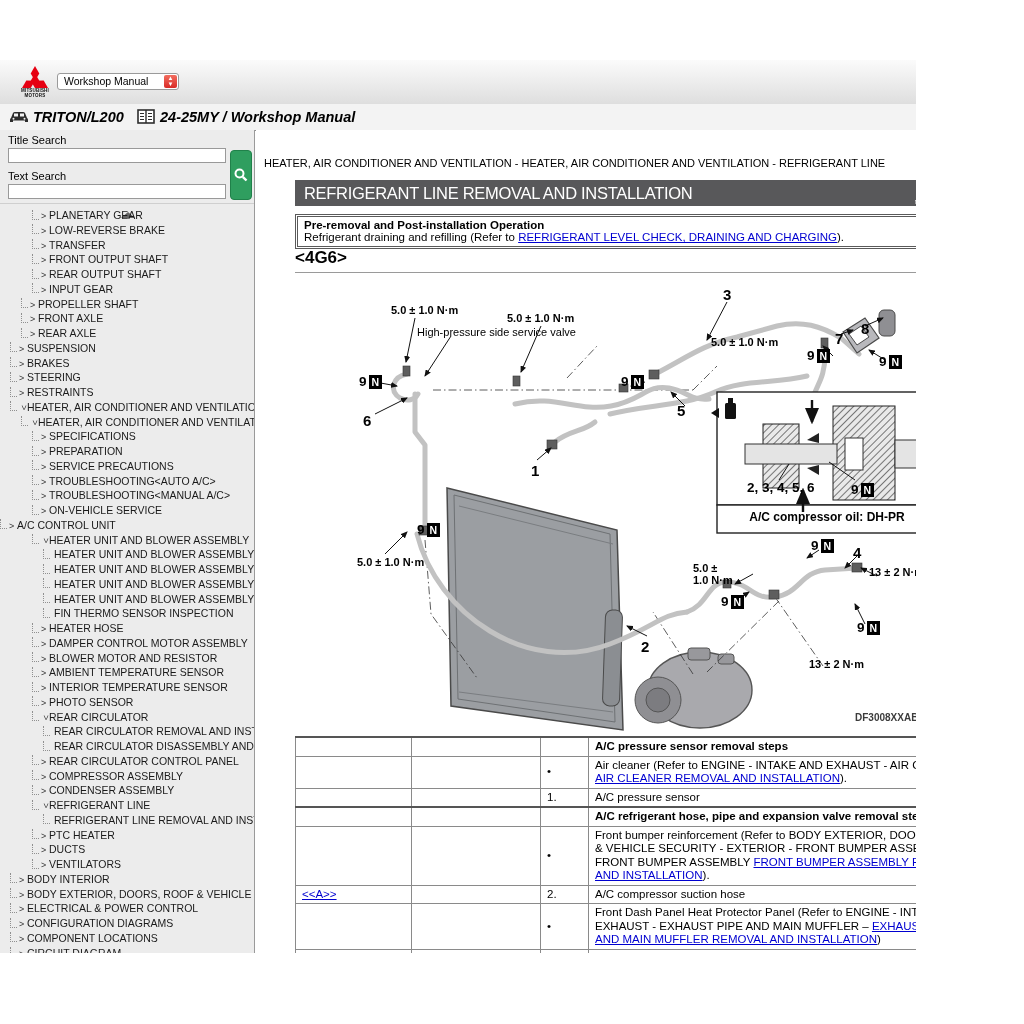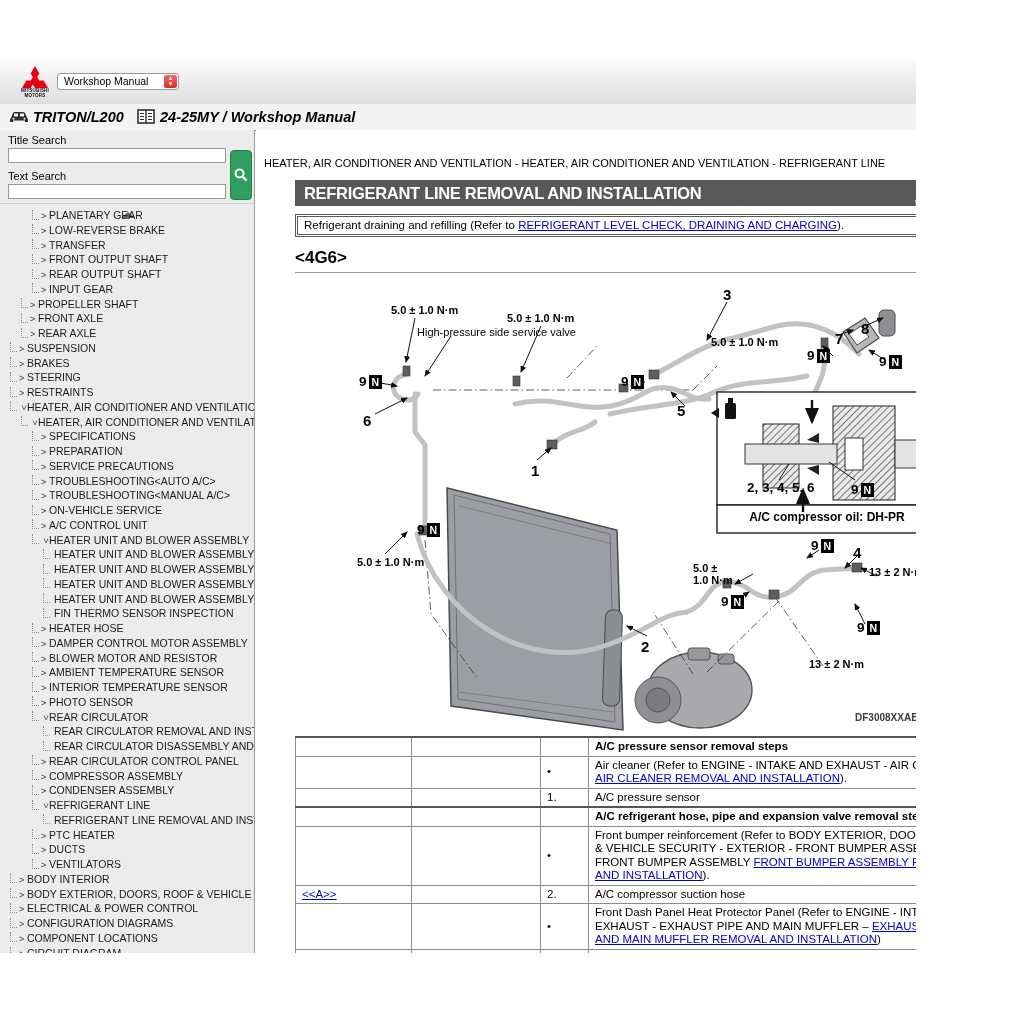"REFRIGERANT LINE REMOVAL AND" .titlebar .t { font-weight: bold -> normal }
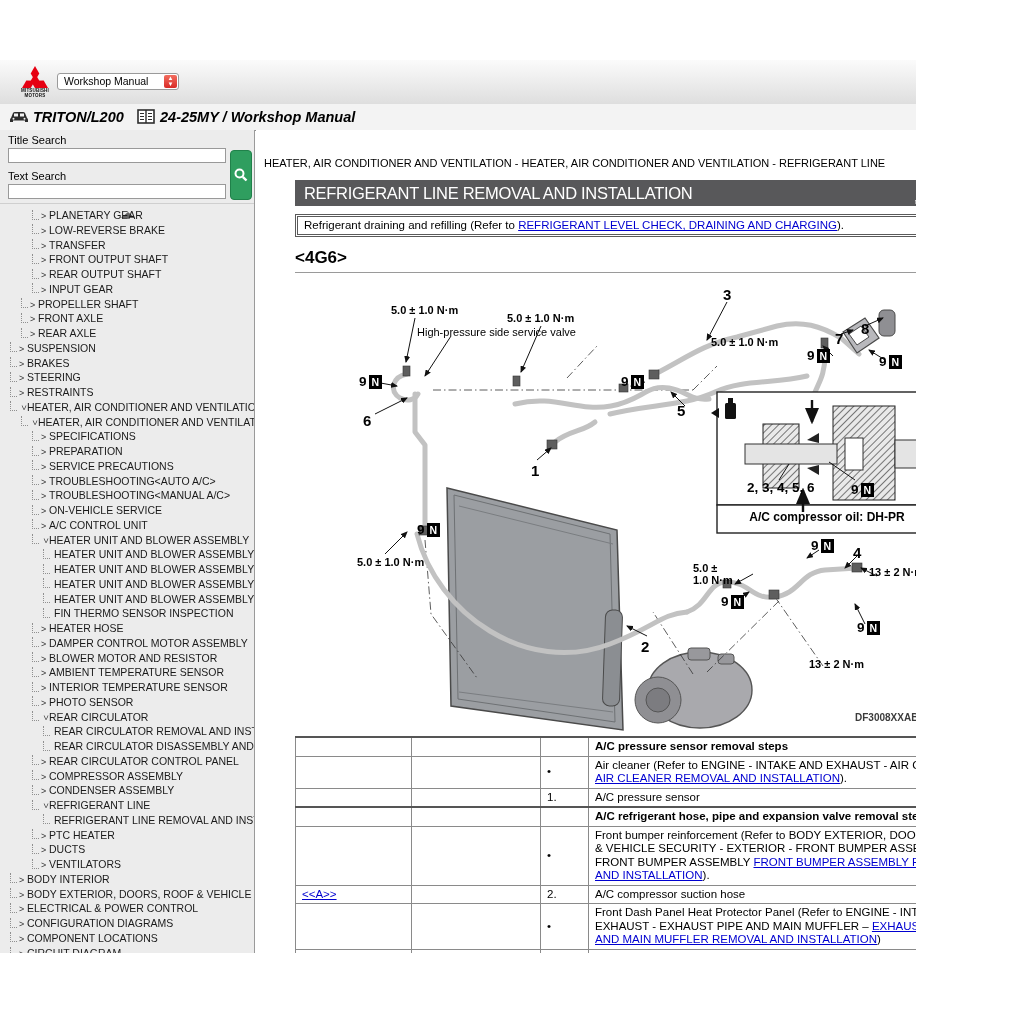"Pre-removal and Post-installation" div.bt { html: none -> <div>Pre-removal and Post-installation Operation</div> }
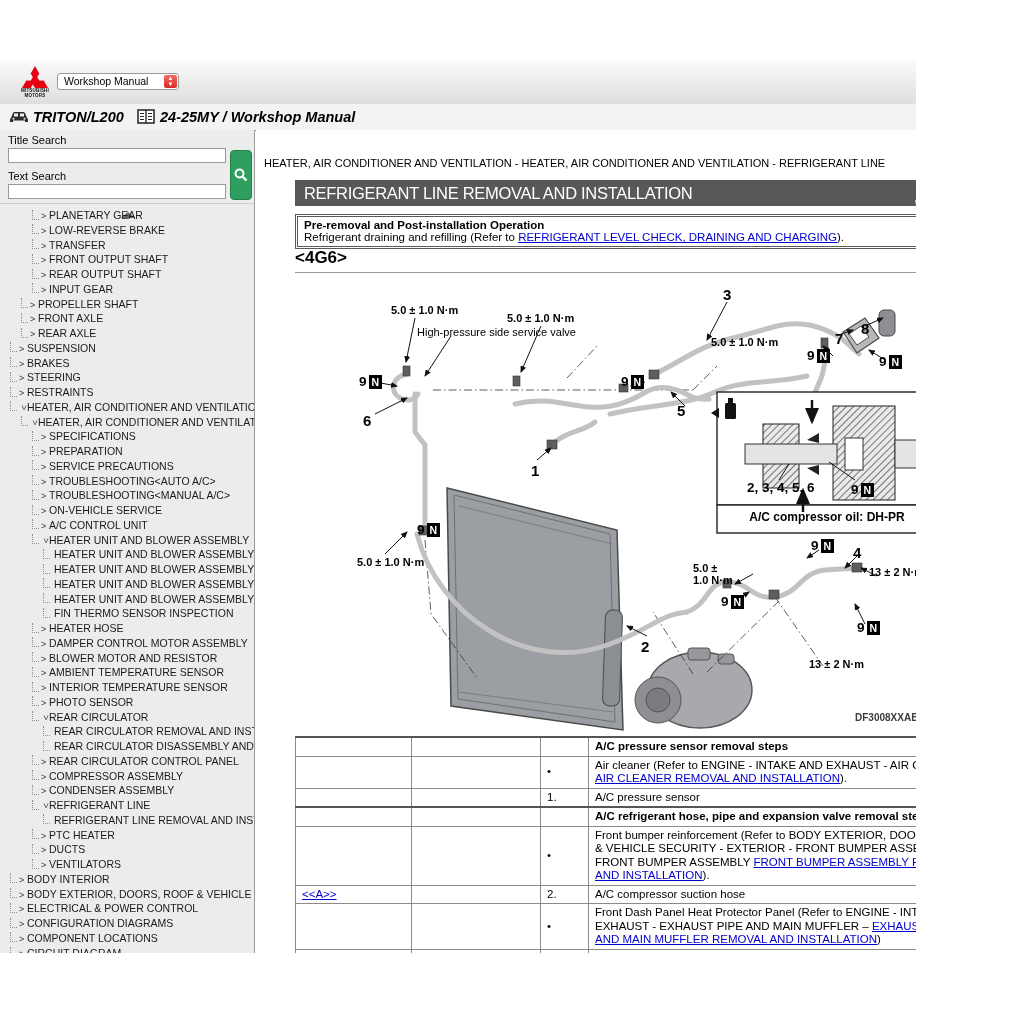"> A/C CONTROL UNIT" div.tree-row { padding-left: 32px -> none }
